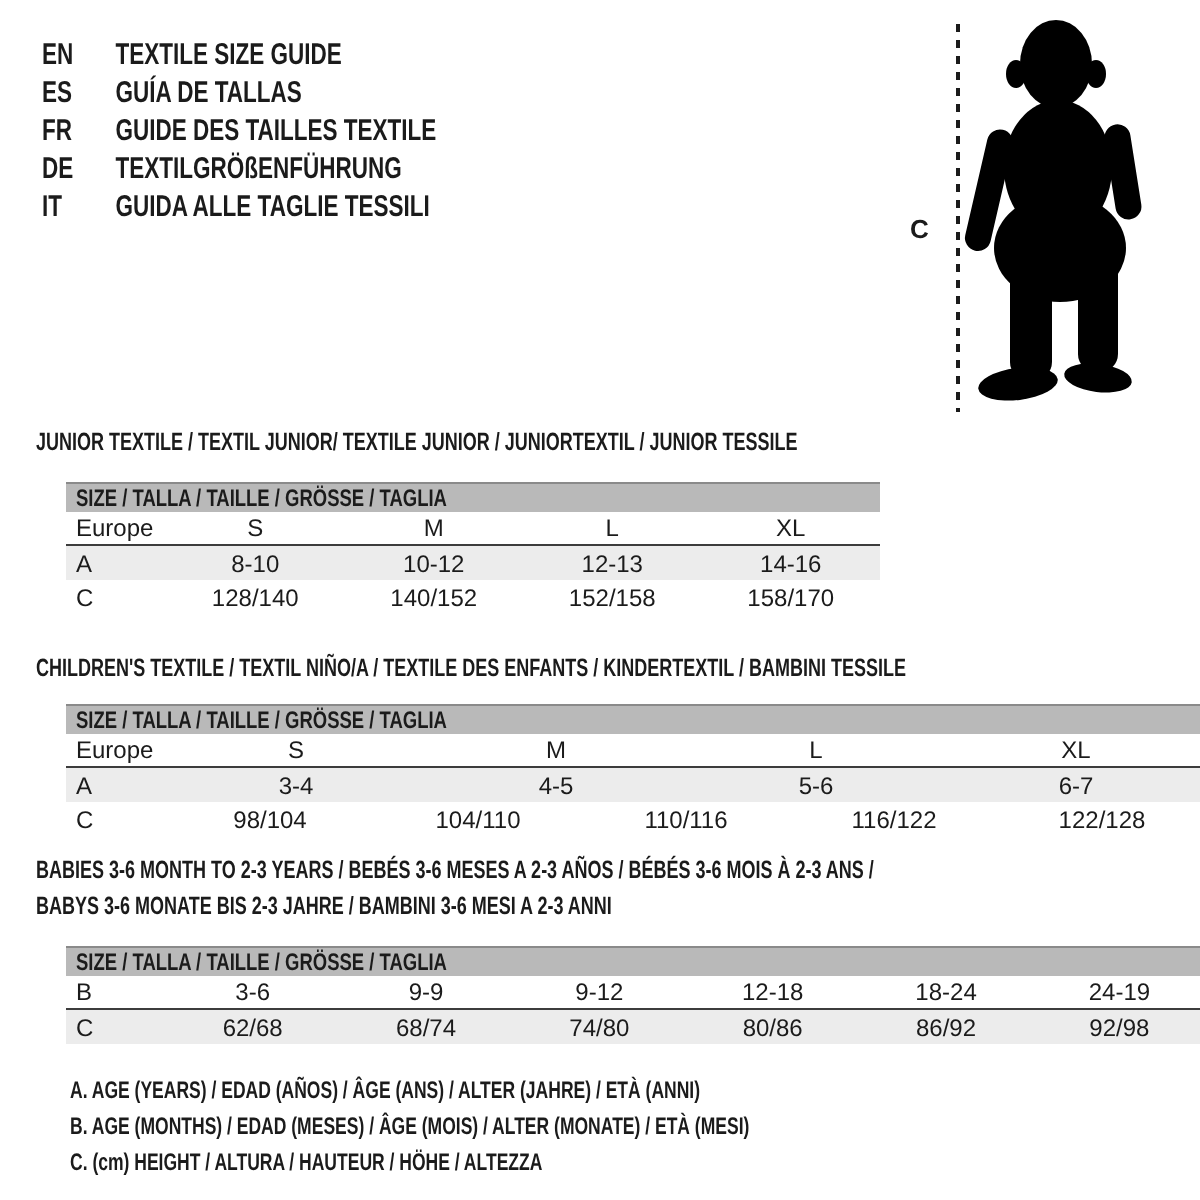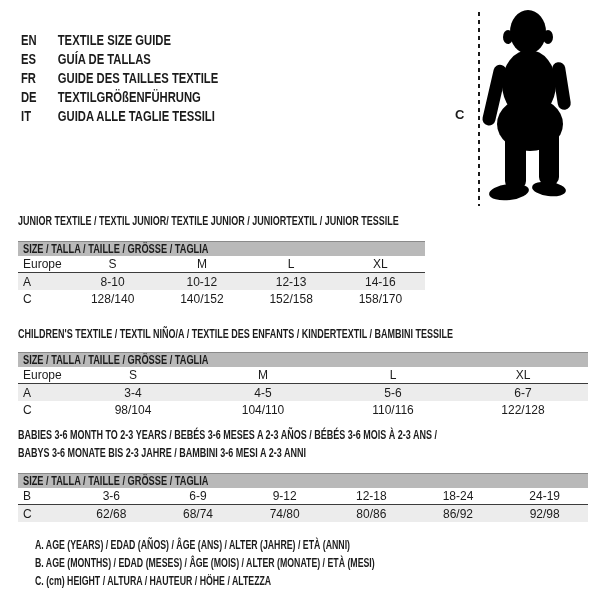"EN" .langs { margin-top: 12px -> none }
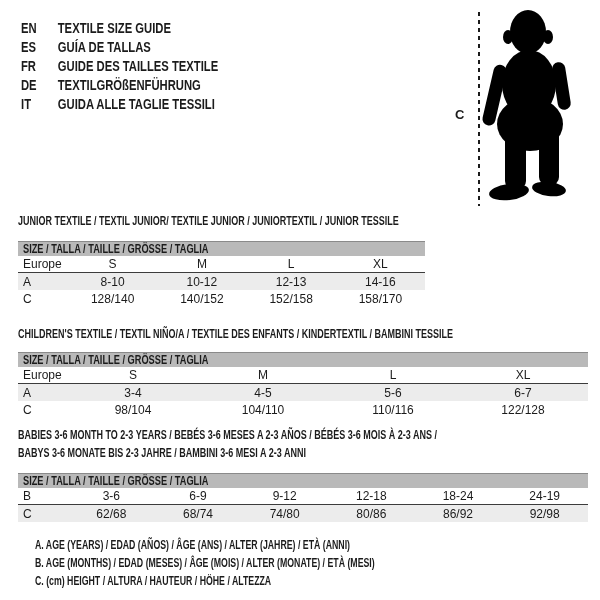"SIZE / TALLA / TAILLE" .table { left: 18px -> 33px }
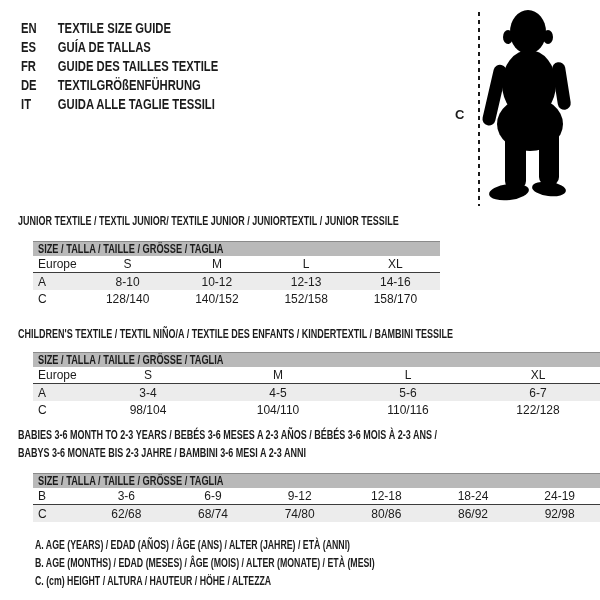"116/122" div.cell { html: none -> <div>116/122</div> }
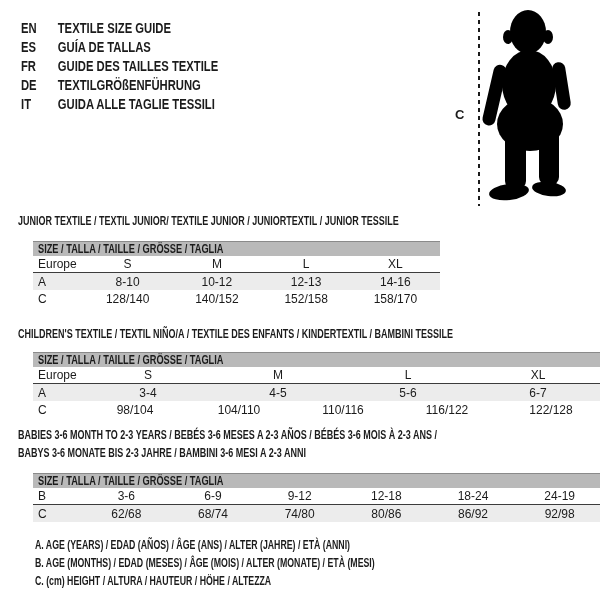"6-9" div.cell { text: 6-9 -> 9-9 }
